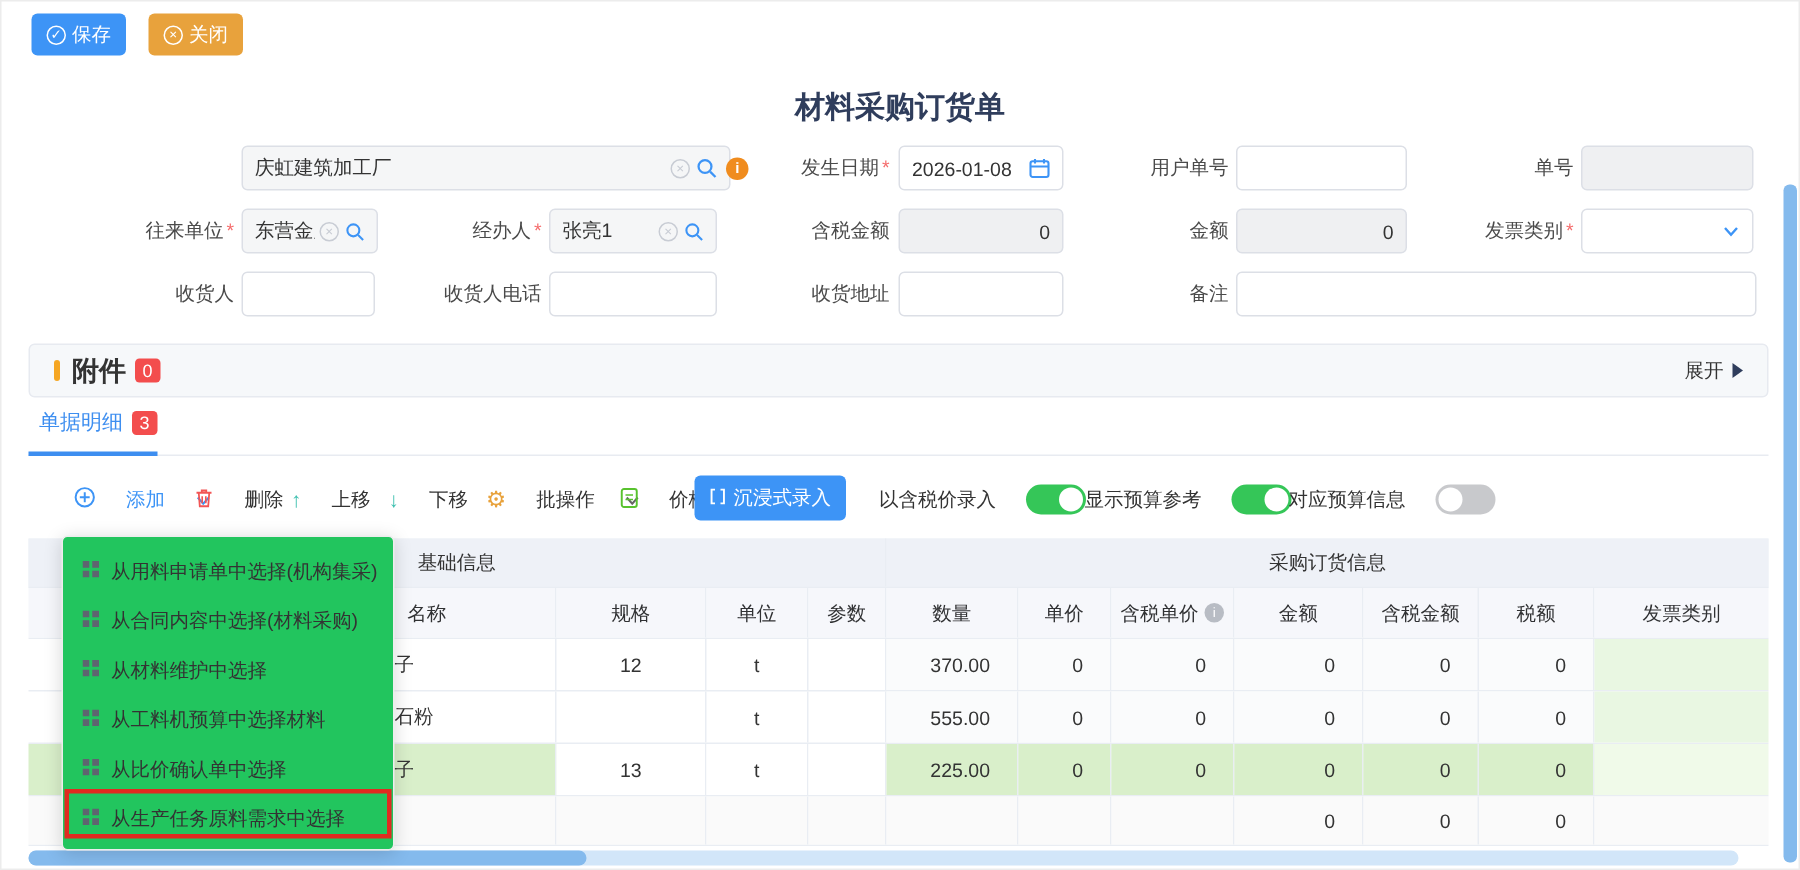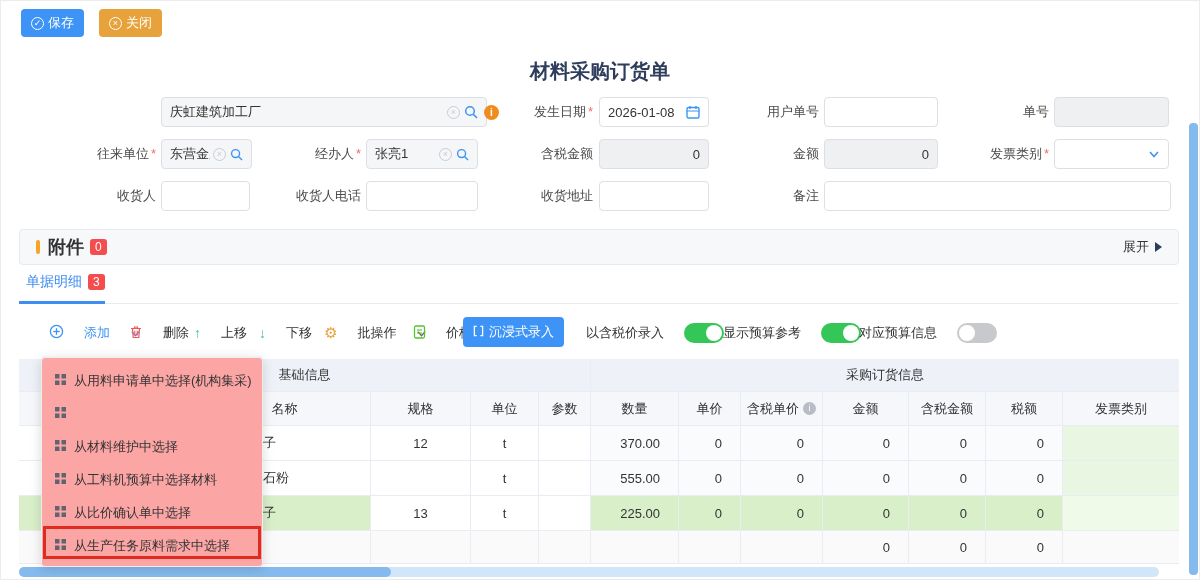"从用料申请单中选择(机构集采)" .menu { background: #fca5a5 -> #22c55e }
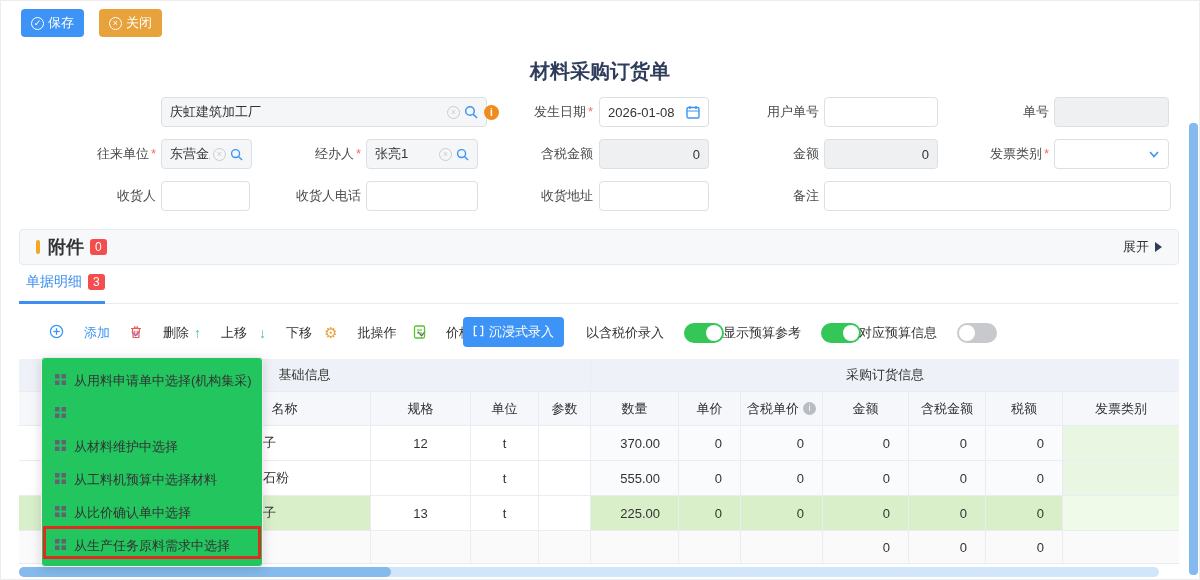"从合同内容中选择(材料采购)" span { html: none -> <span>从合同内容中选择(材料采购)</span> }
